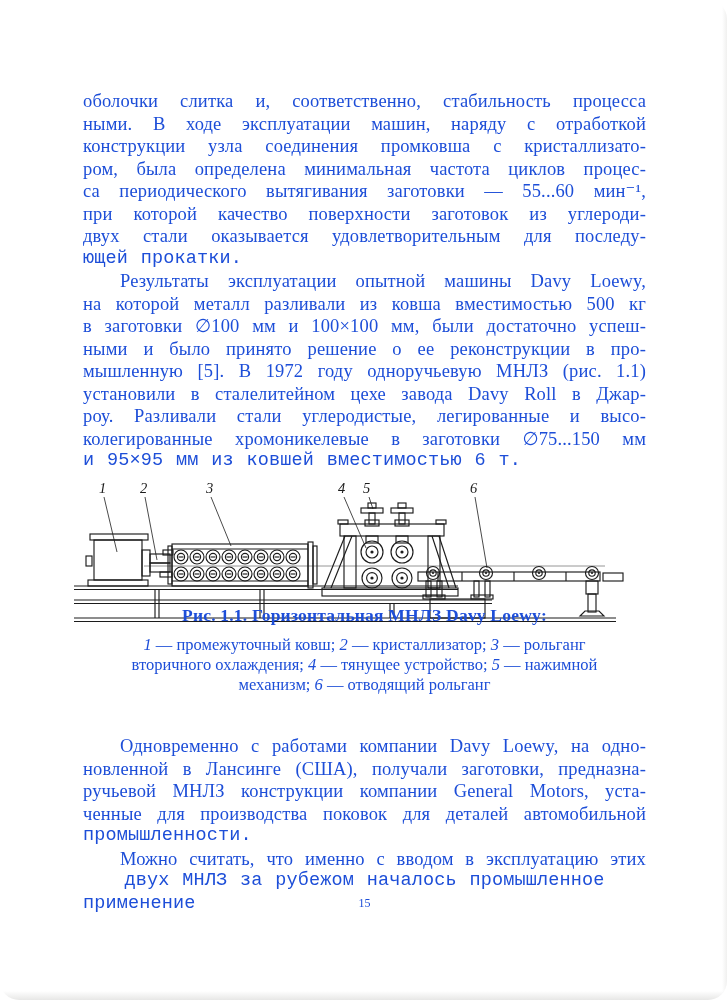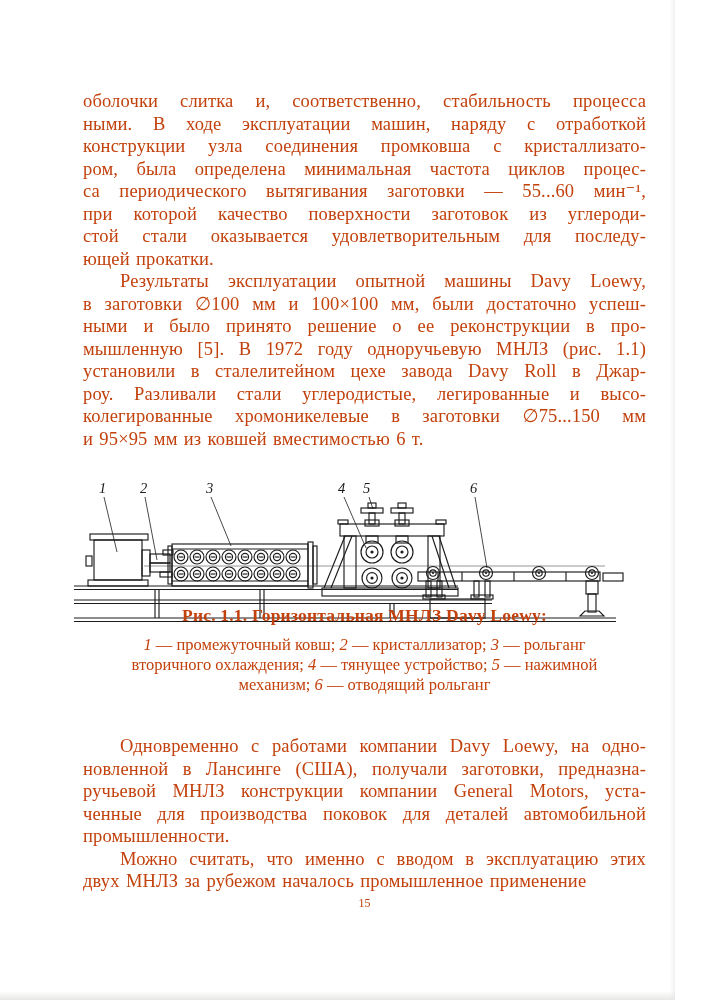"оболочки слитка и, соответственно," .page { border-radius: none -> 19px; color: #c2410c -> #1d4ed8; width: 675px -> 727px }
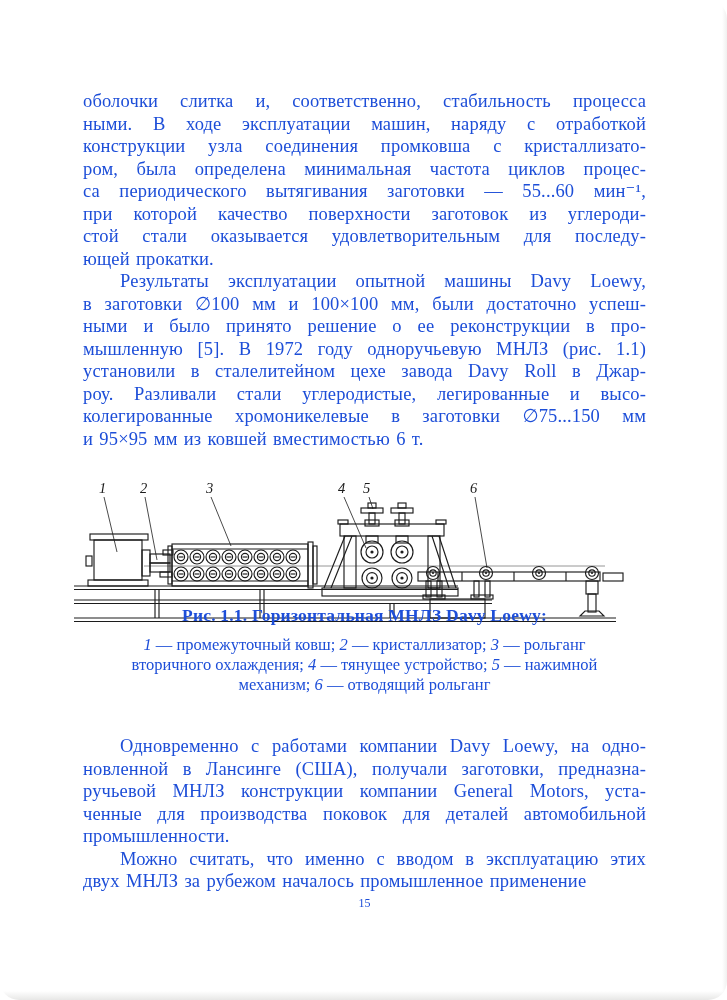"стой стали оказывается" div.tl { text: стой -> двух }
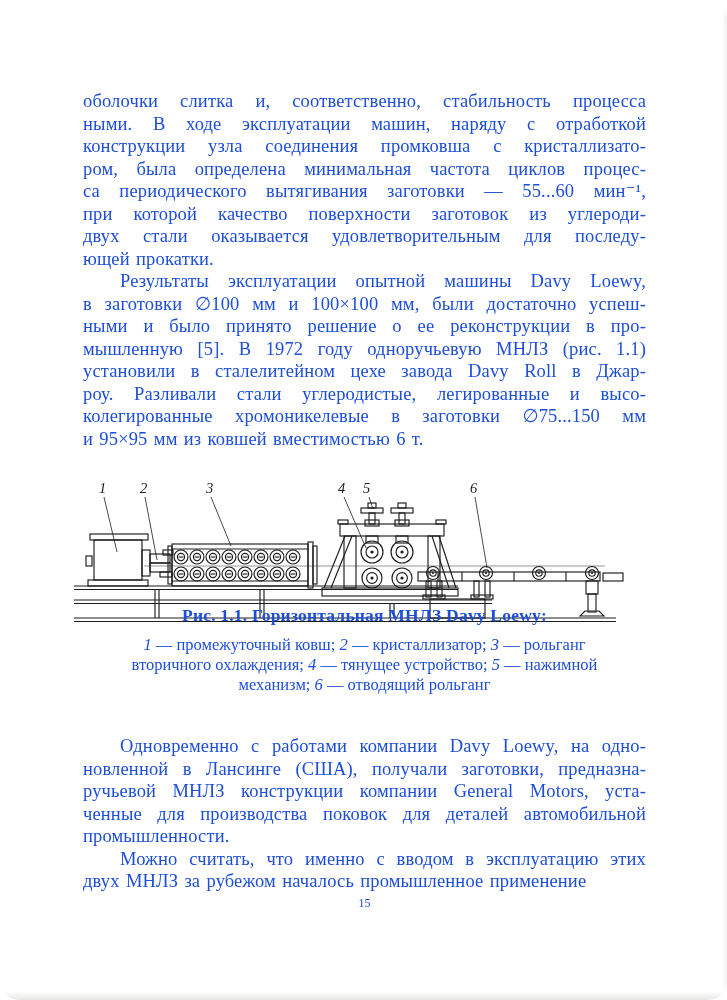"ющей прокатки." .para .tl:last-child { font-family: none -> Liberation Mono, monospace }
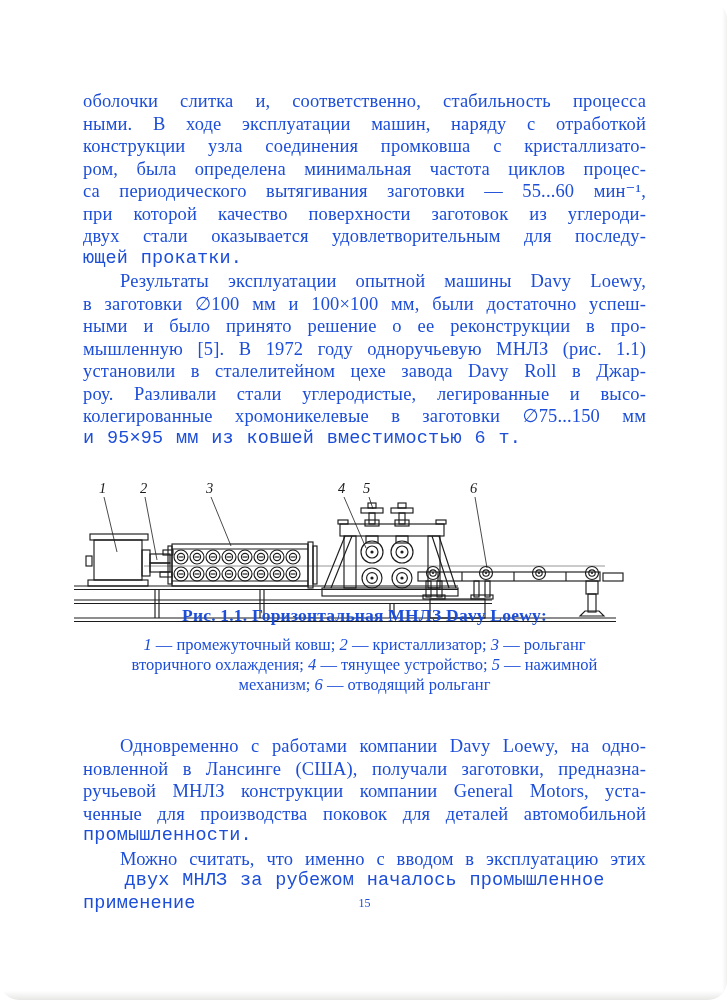"на которой металл разливали из" div.tl { html: none -> <div>на которой металл разливали из ковша вместимостью 500 кг</div> }
